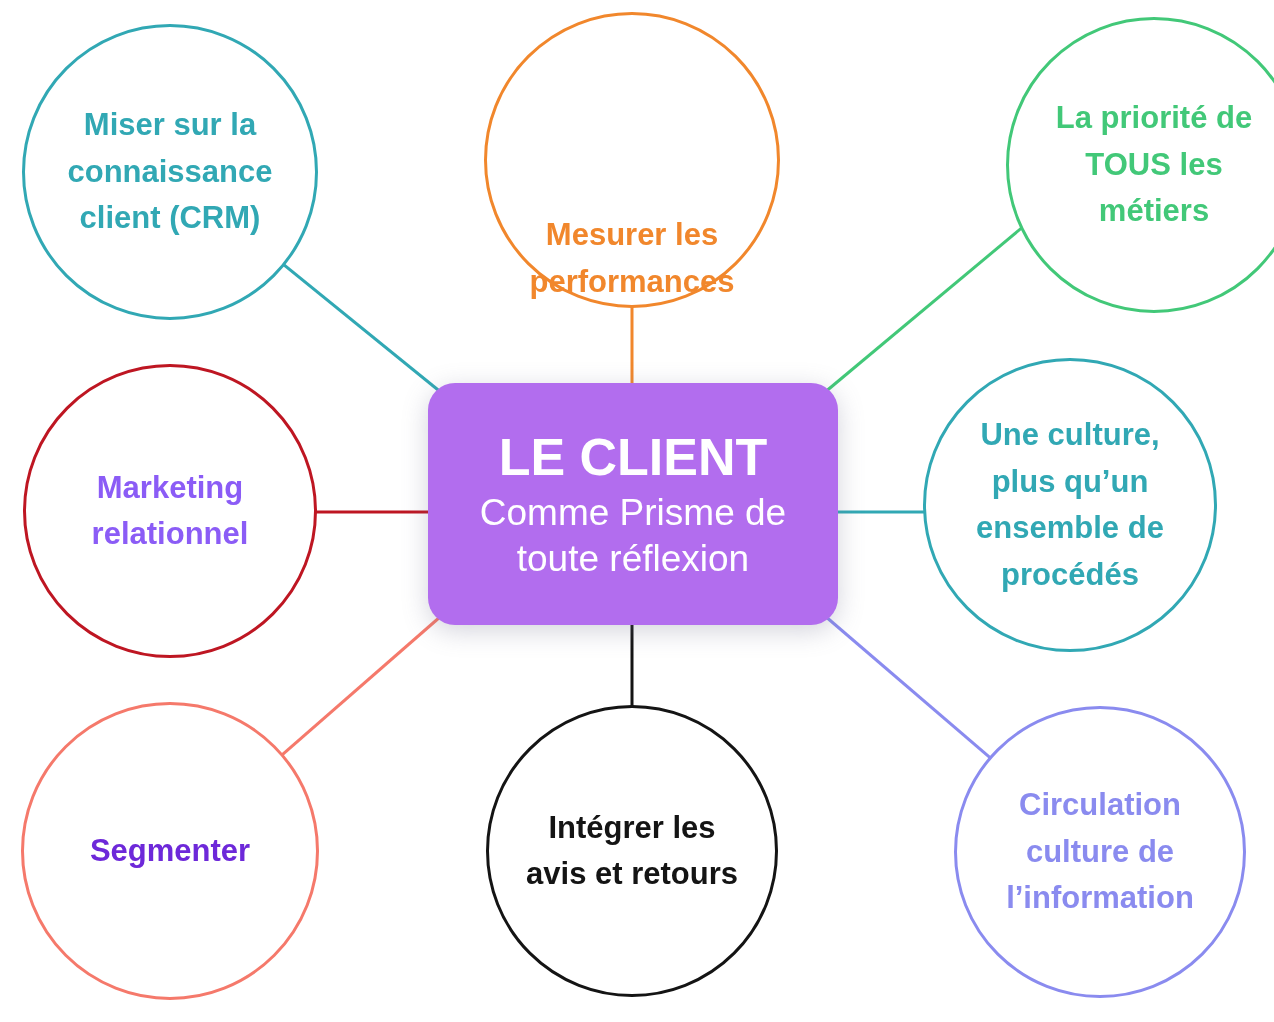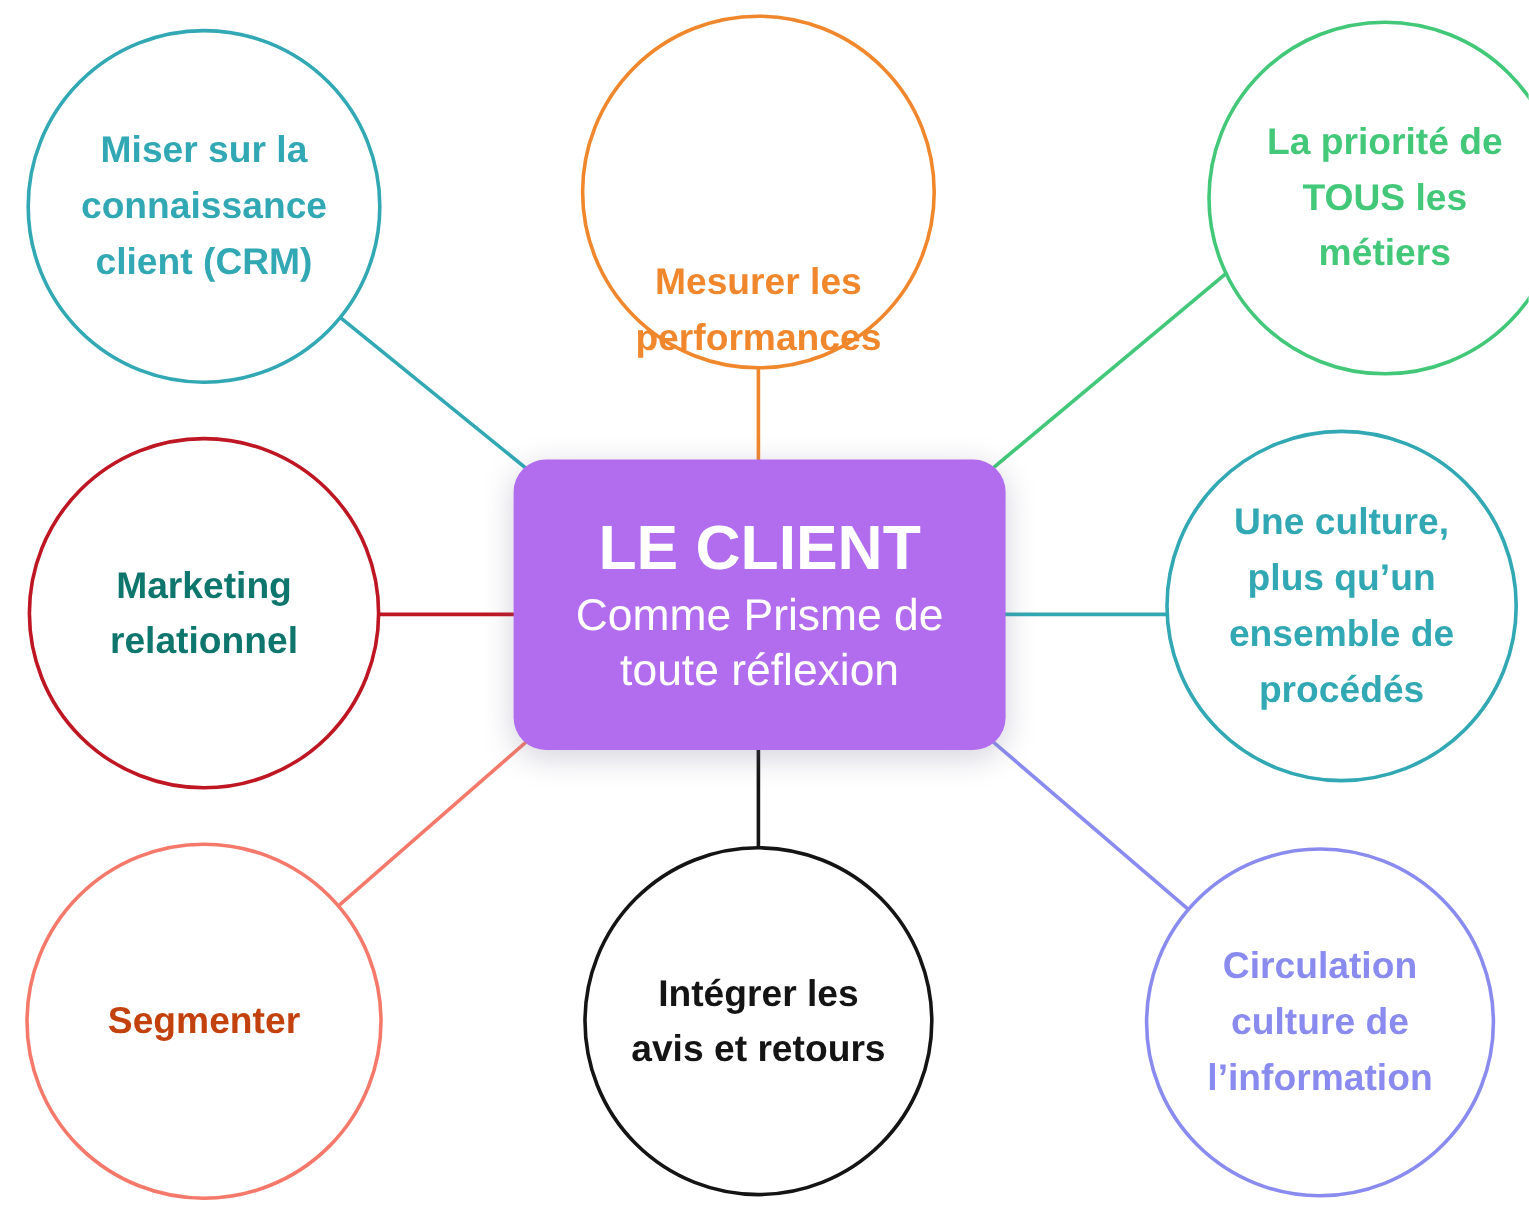"Une culture," .n4 { left: 971px -> 923px }
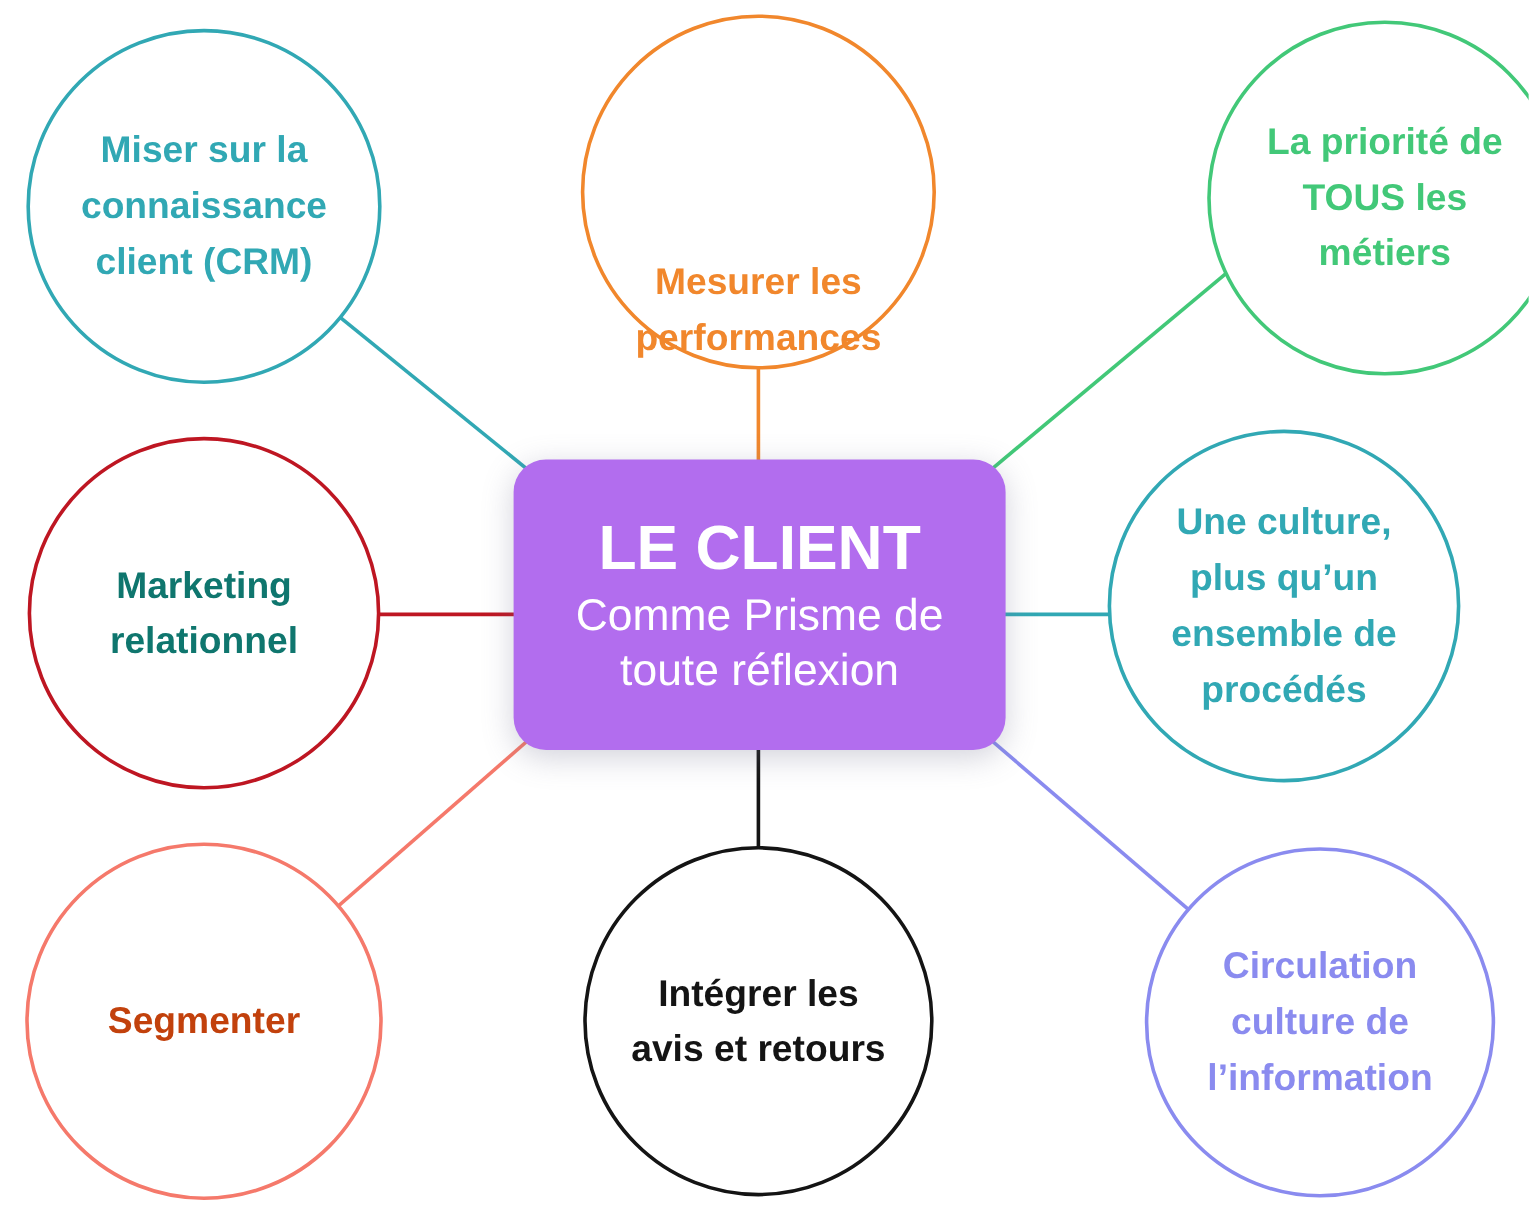"Marketing" div.node { color: #0f766e -> #8b5cf6 }
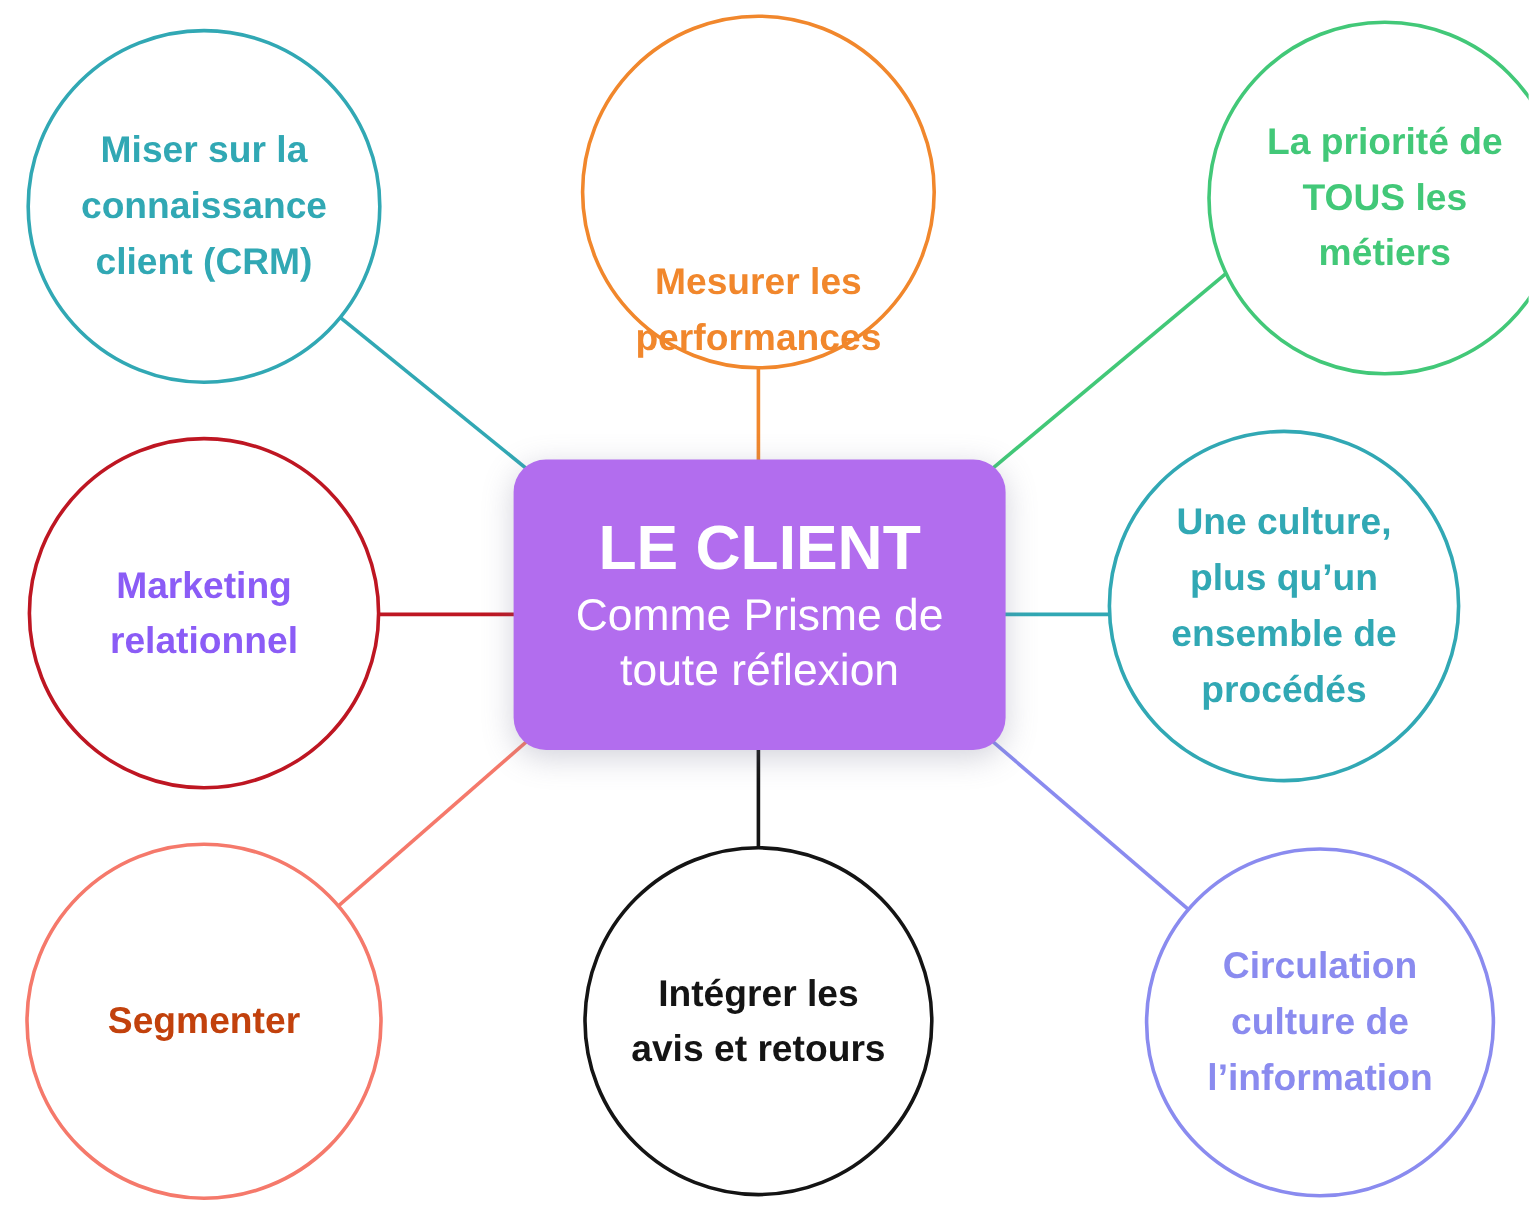"Segmenter" div.node { color: #c2410c -> #6d28d9 }
